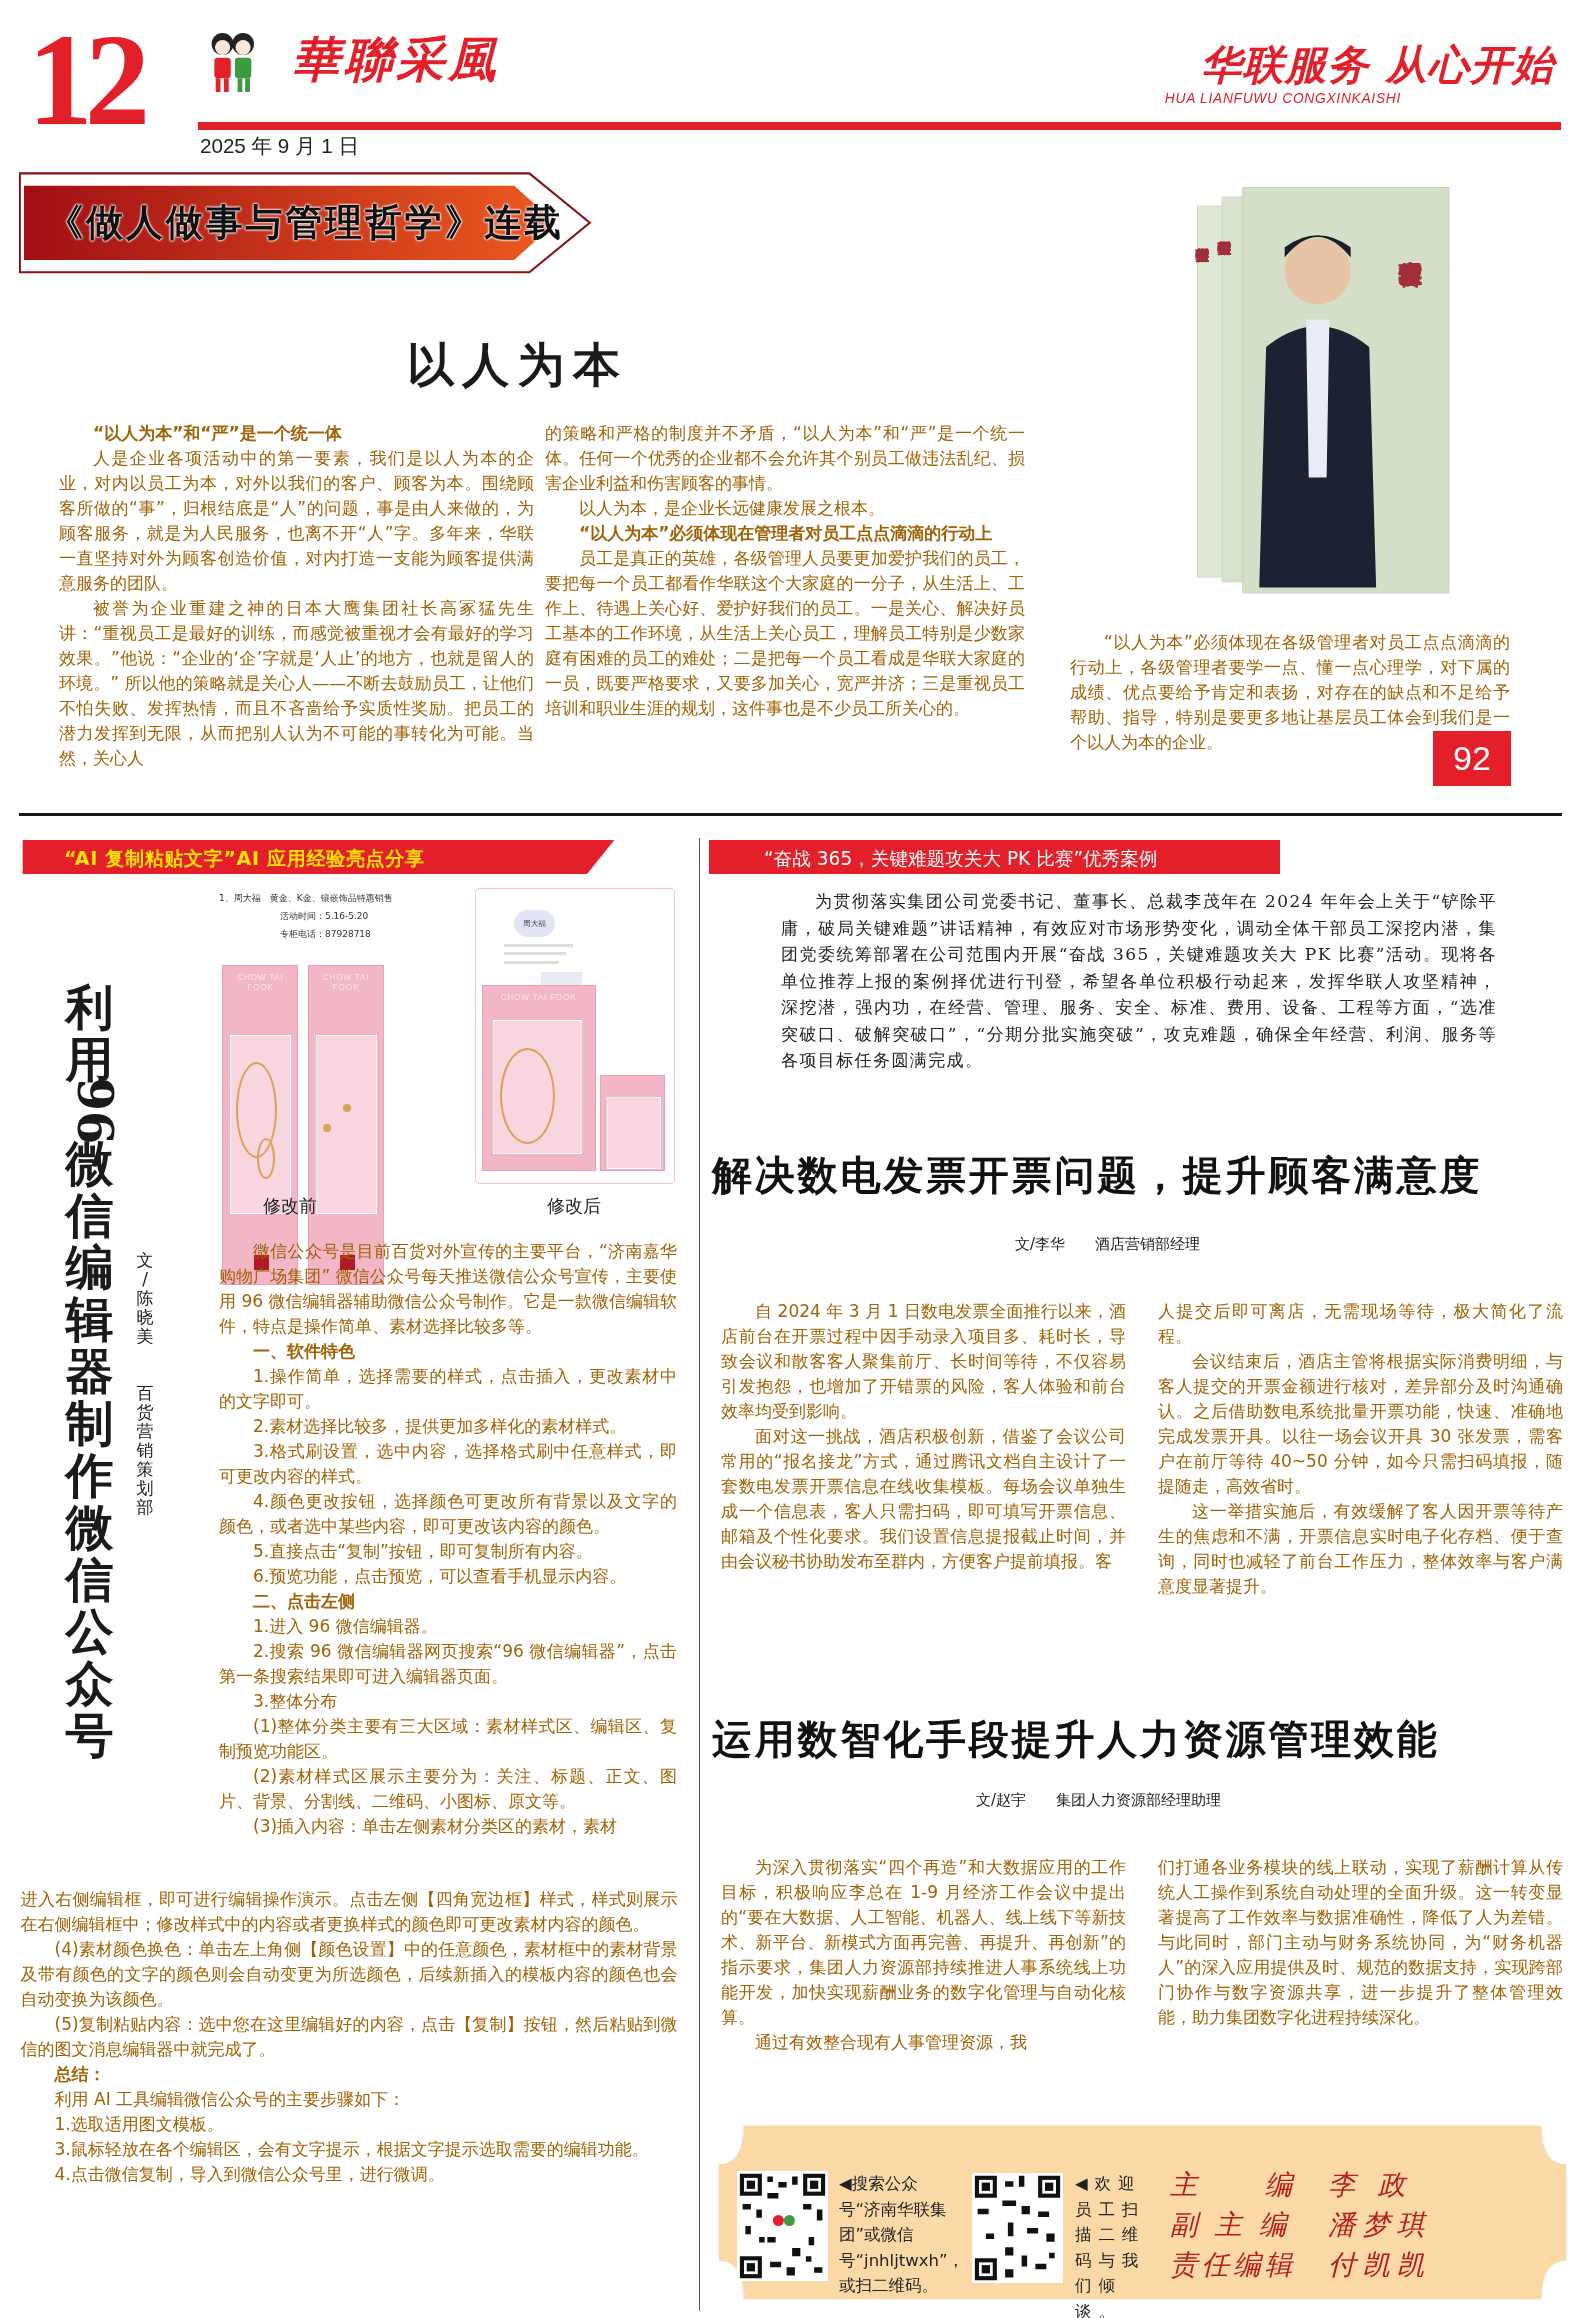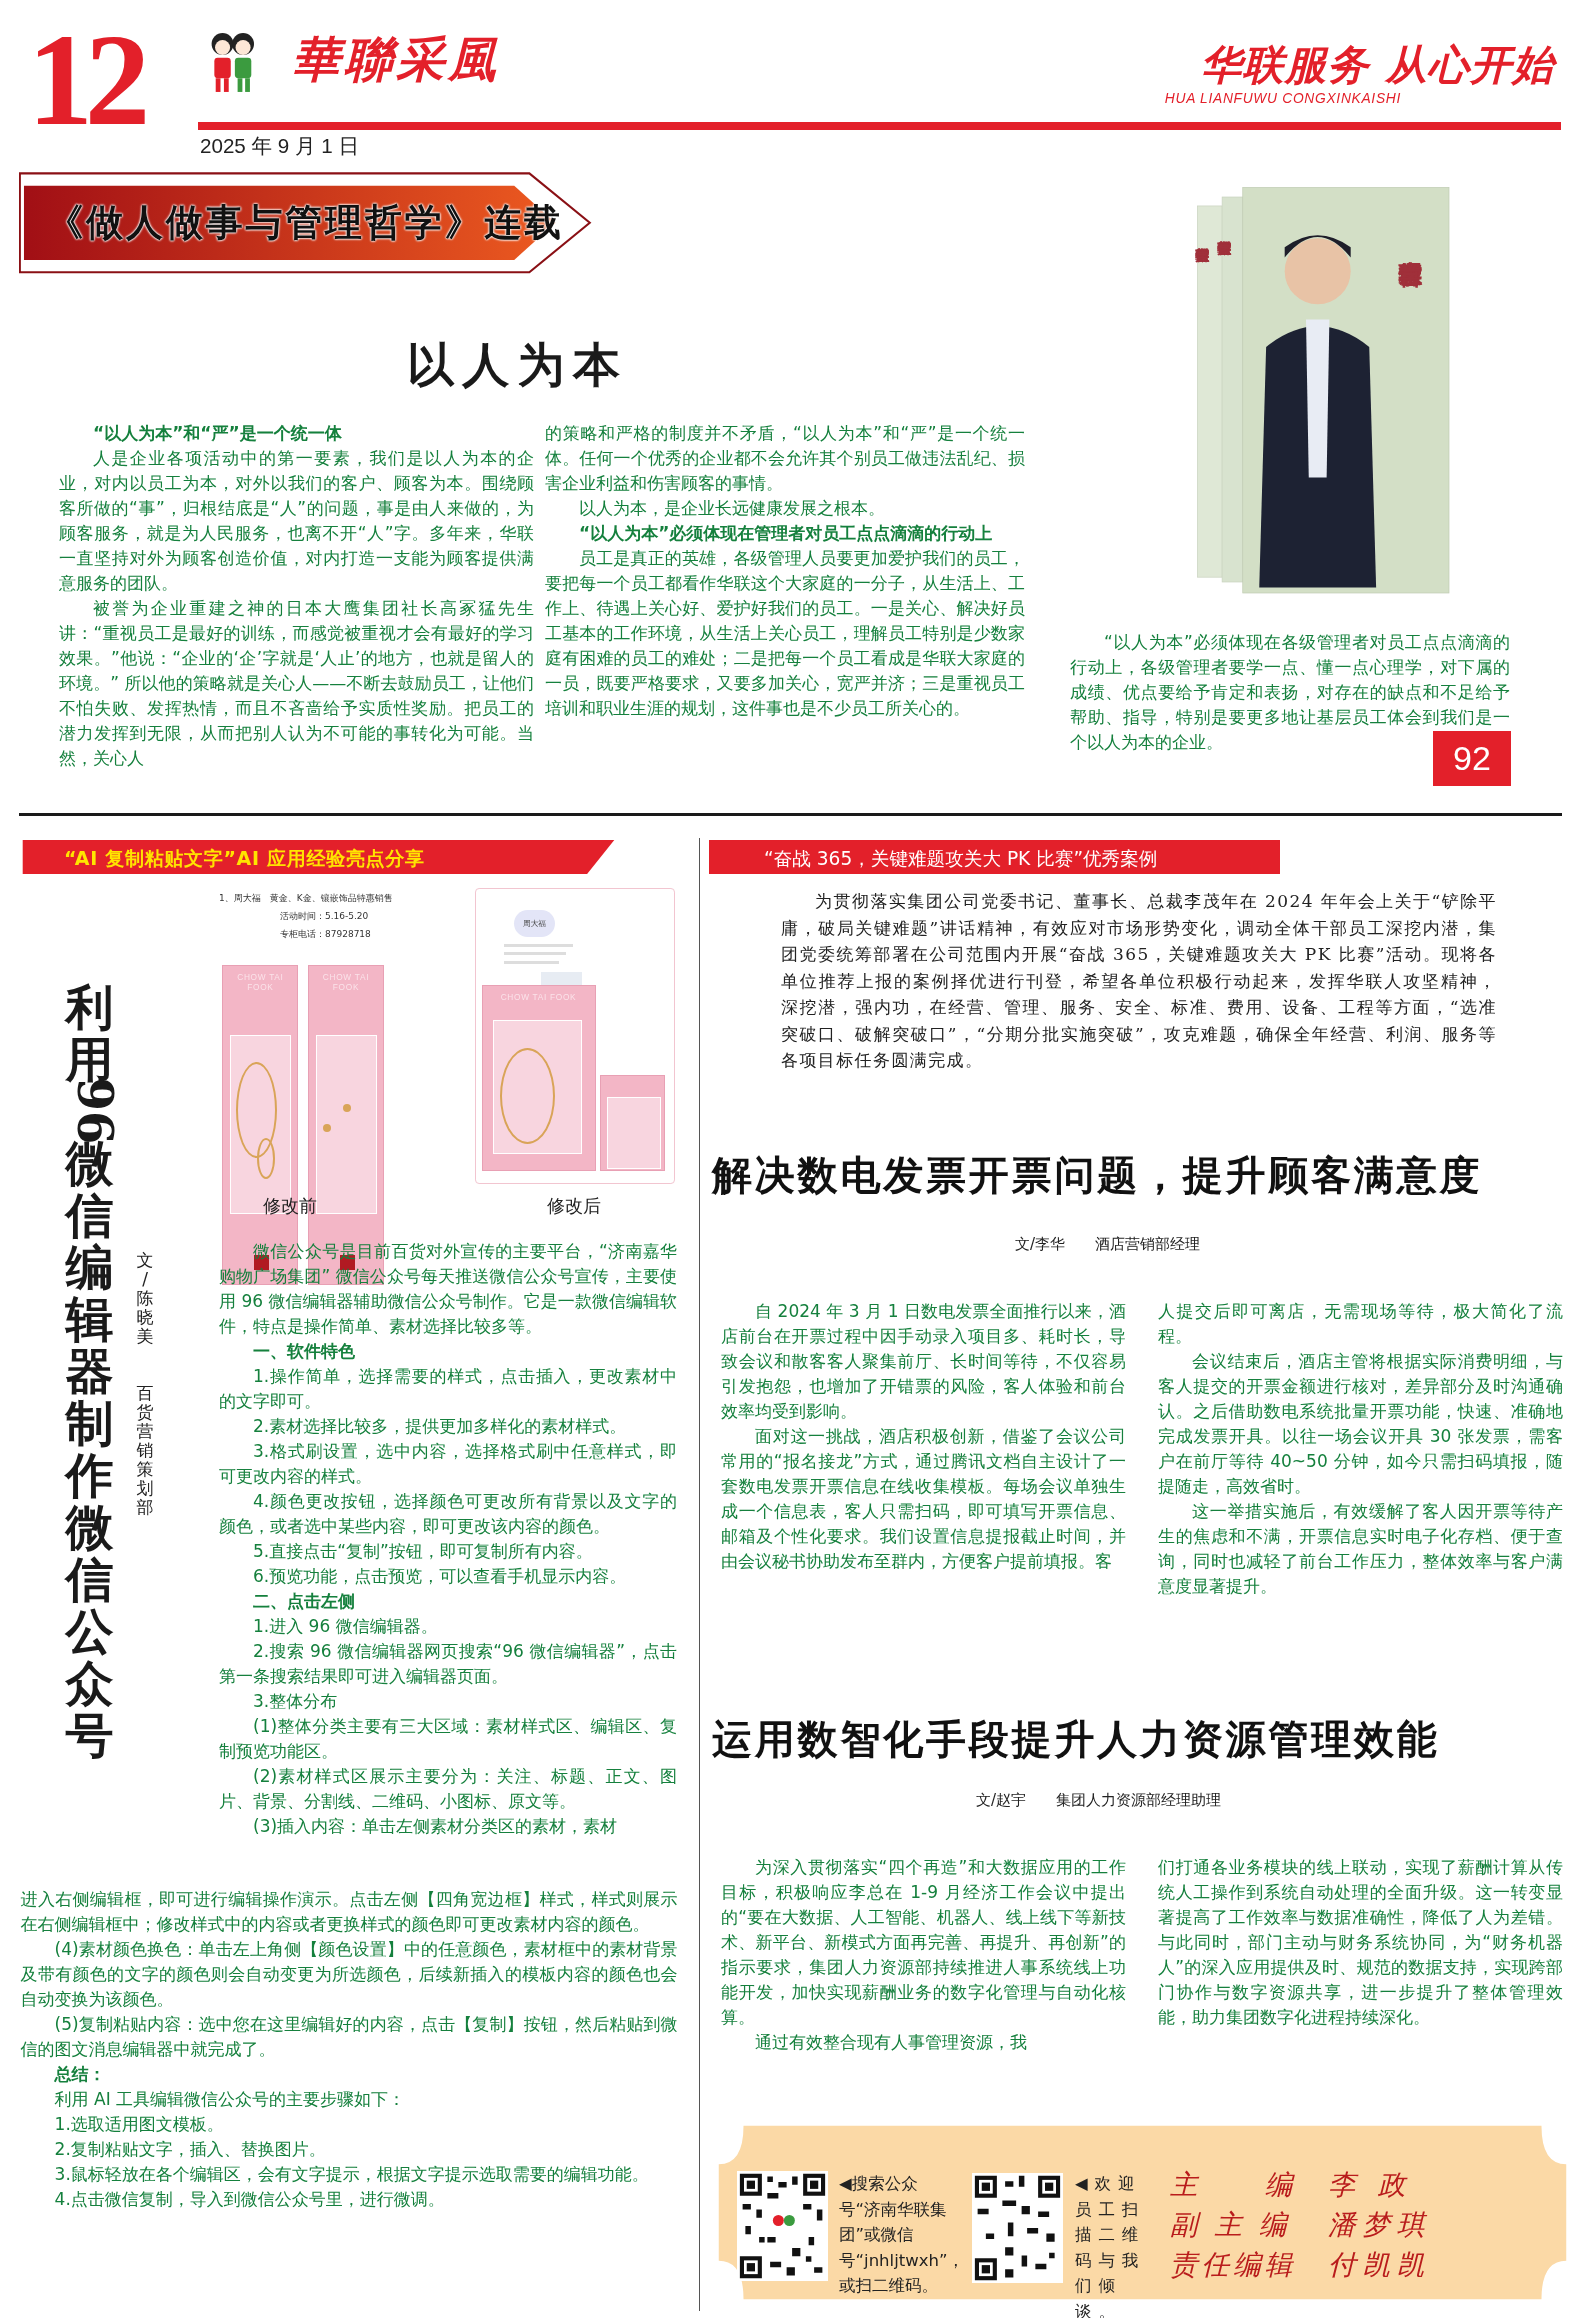"“以人为本”和“严”是一个统一体" .col { color: #15803d -> #a16207 }
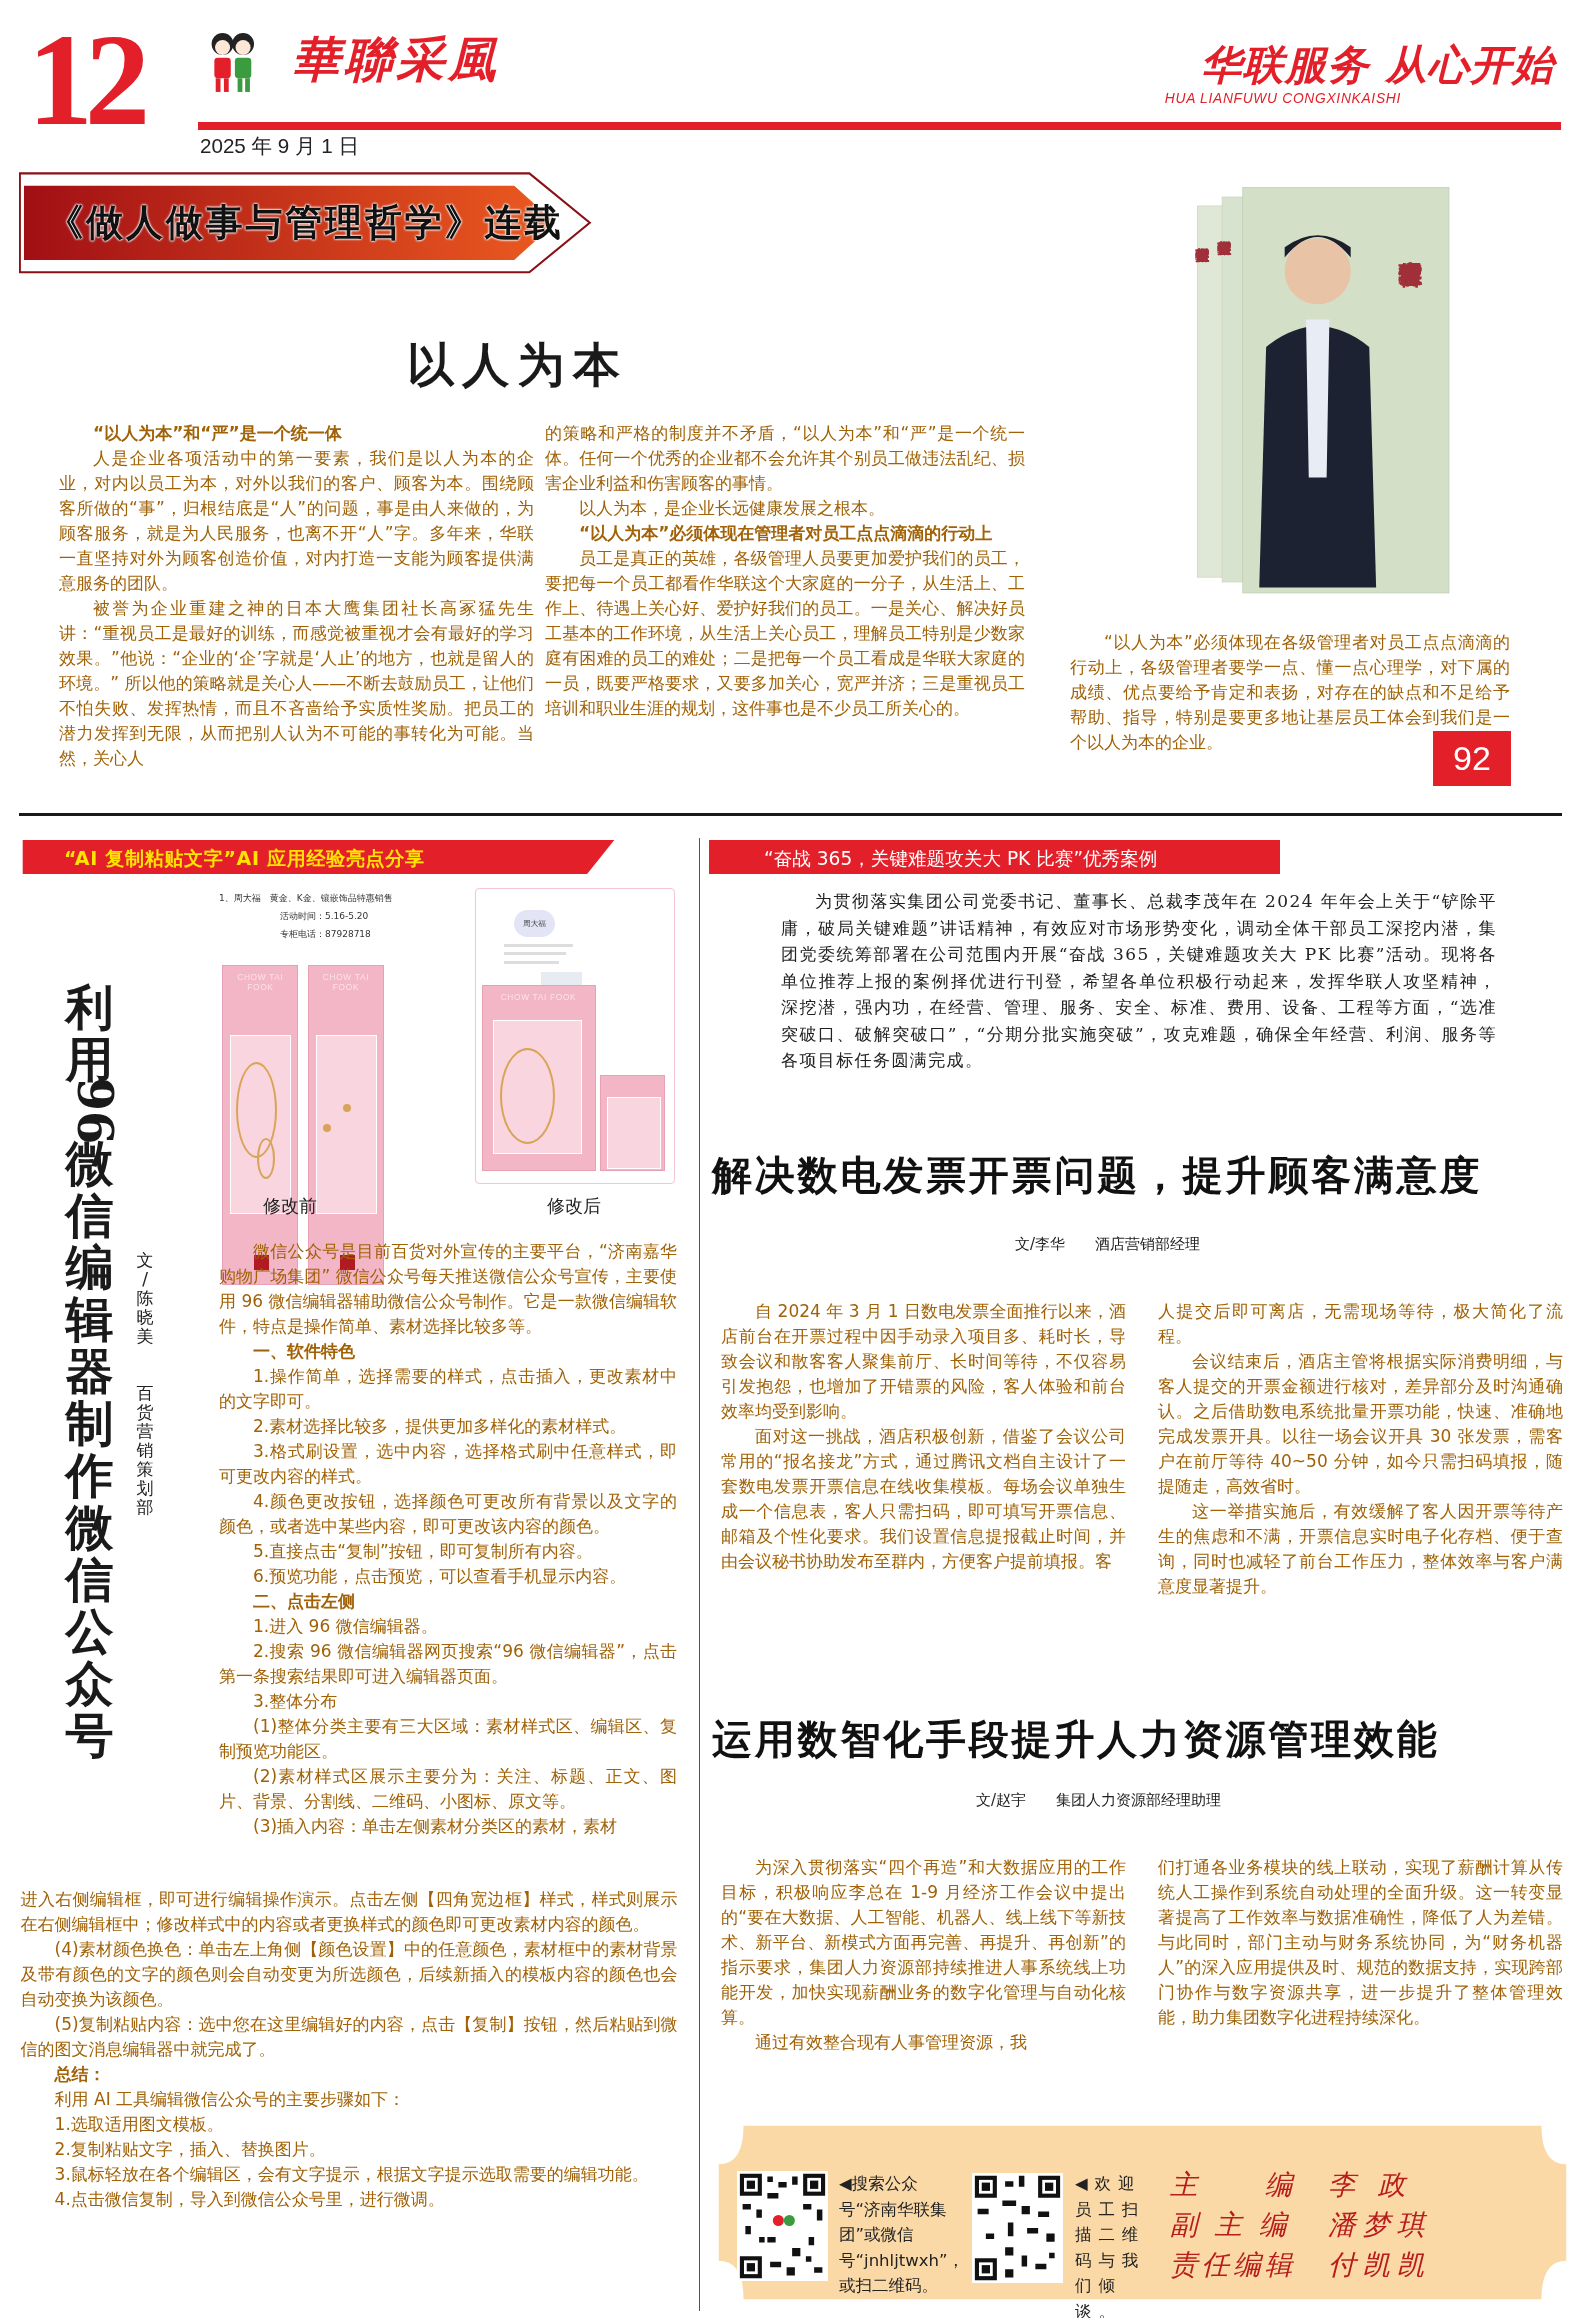"2.复制粘贴文字，插入、替换图片。" p { html: <p>2.复制粘贴文字，插入、替换图片。</p> -> none }
